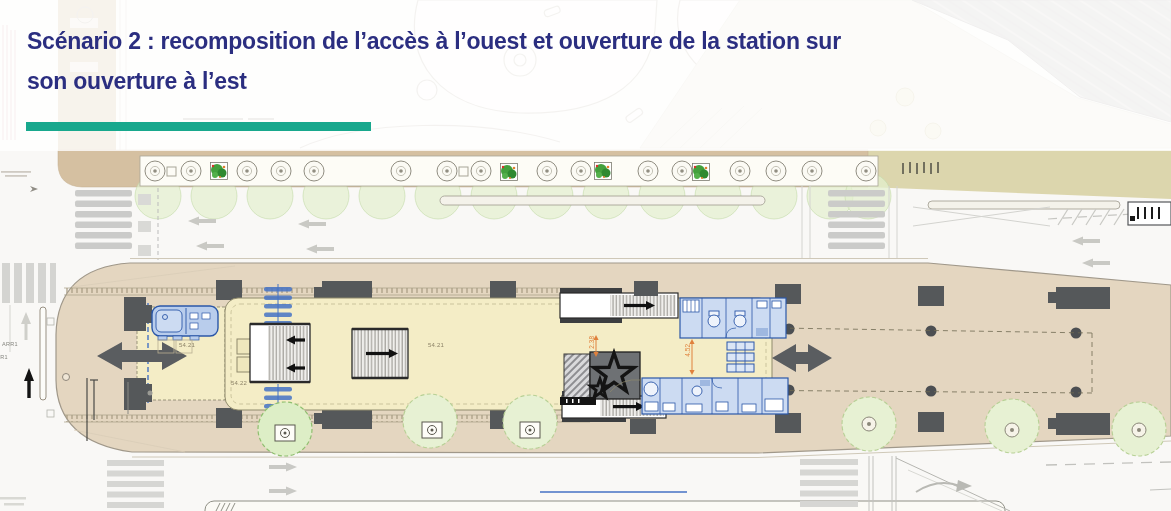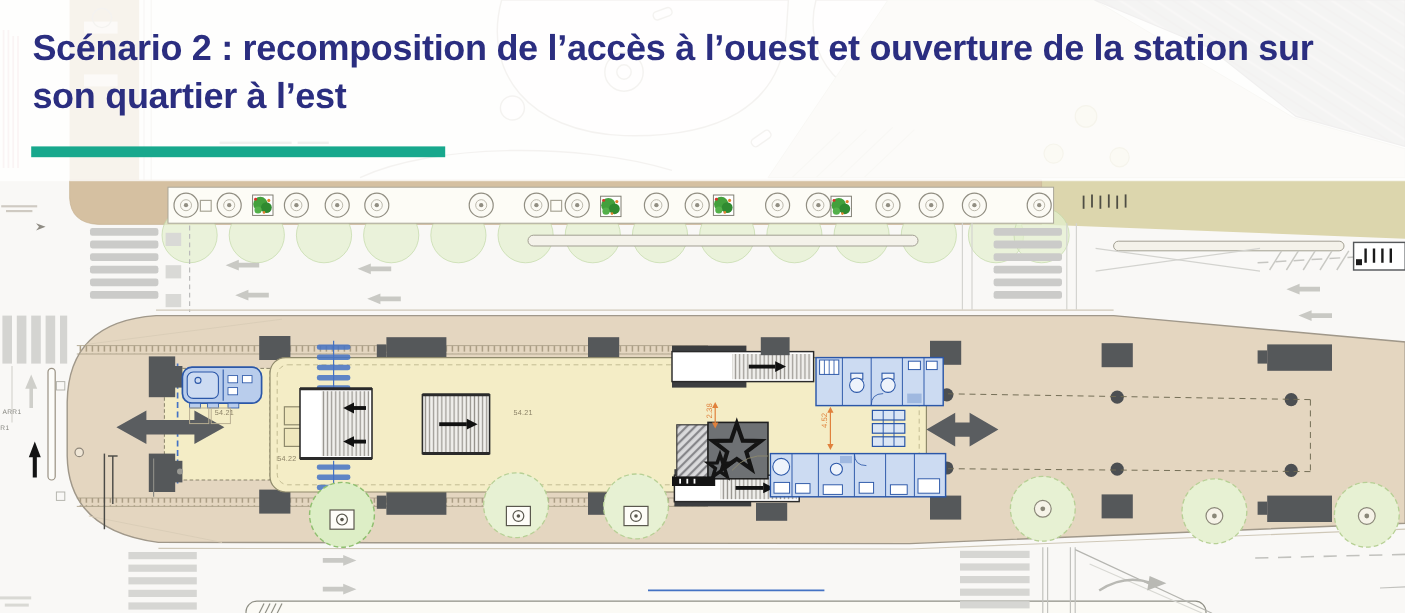"Scénario 2 : recomposition de" .hline { font-size: 30px -> 23px }
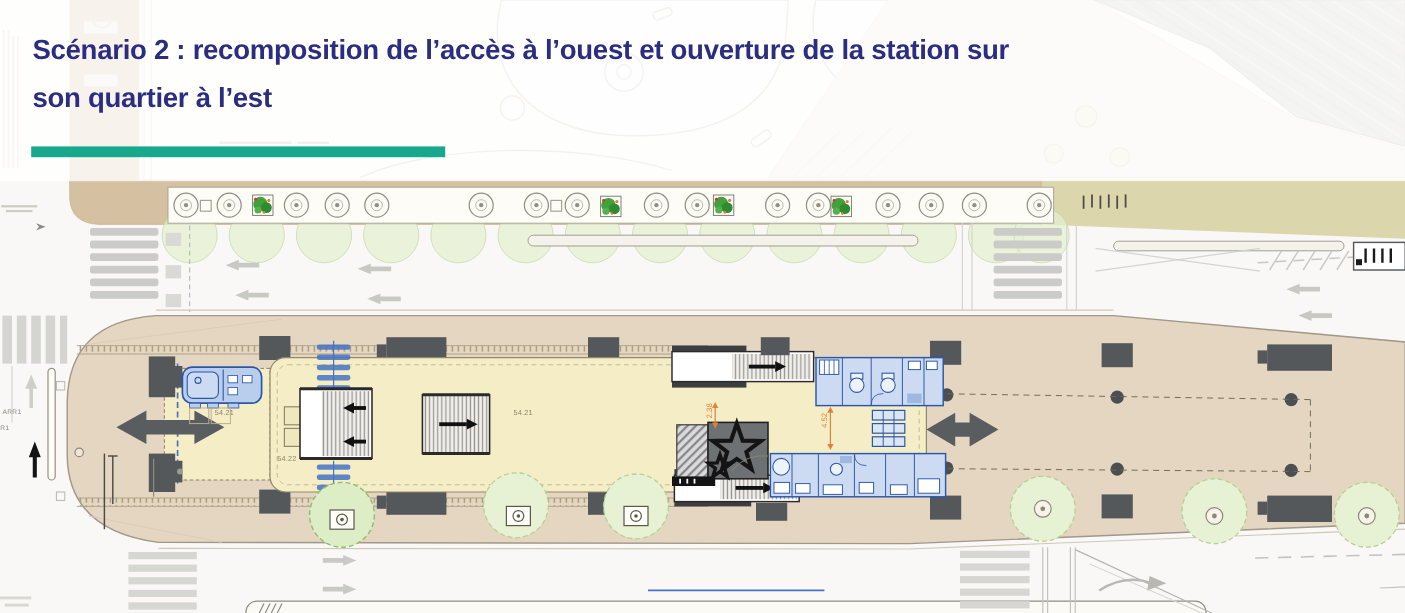"son quartier à l’est" div.hline { text: quartier -> ouverture }
